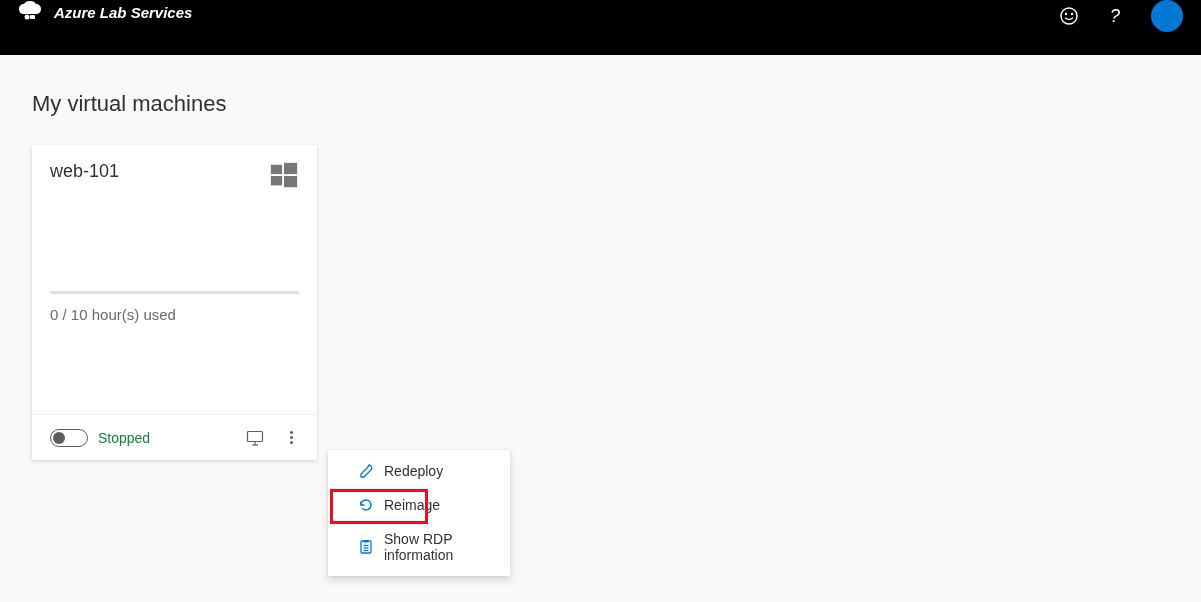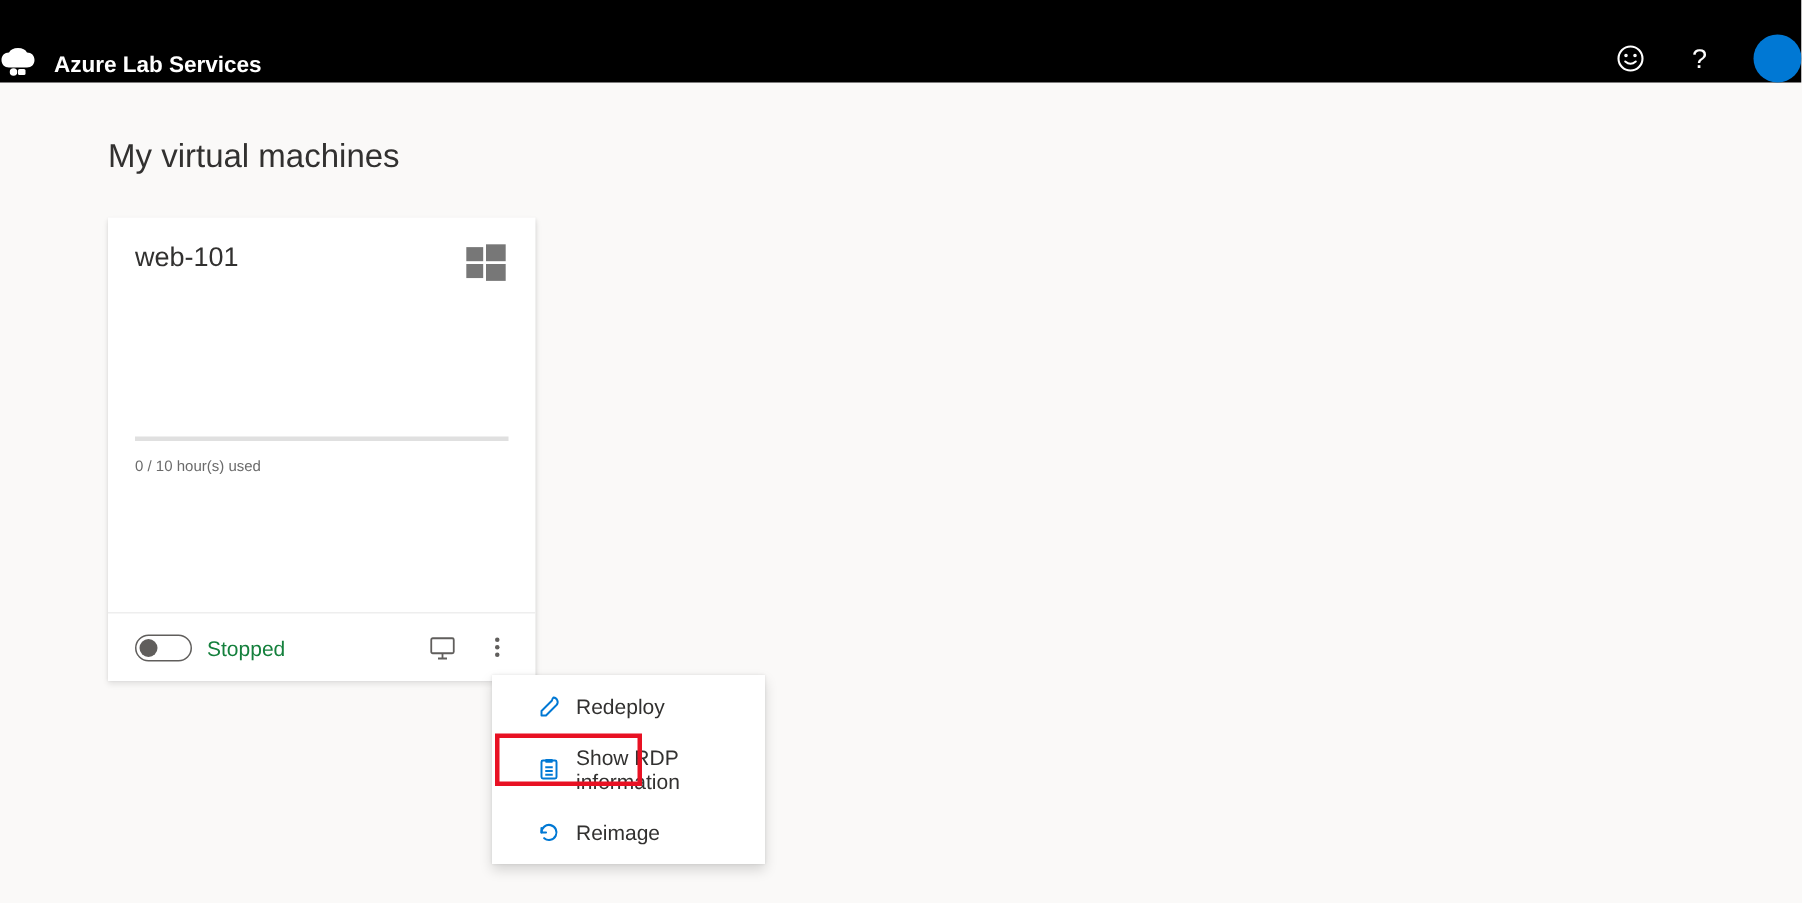"Azure Lab Services" .header { align-items: flex-end -> flex-start; font-style: none -> italic; padding: 0 0 -> 0 18px }
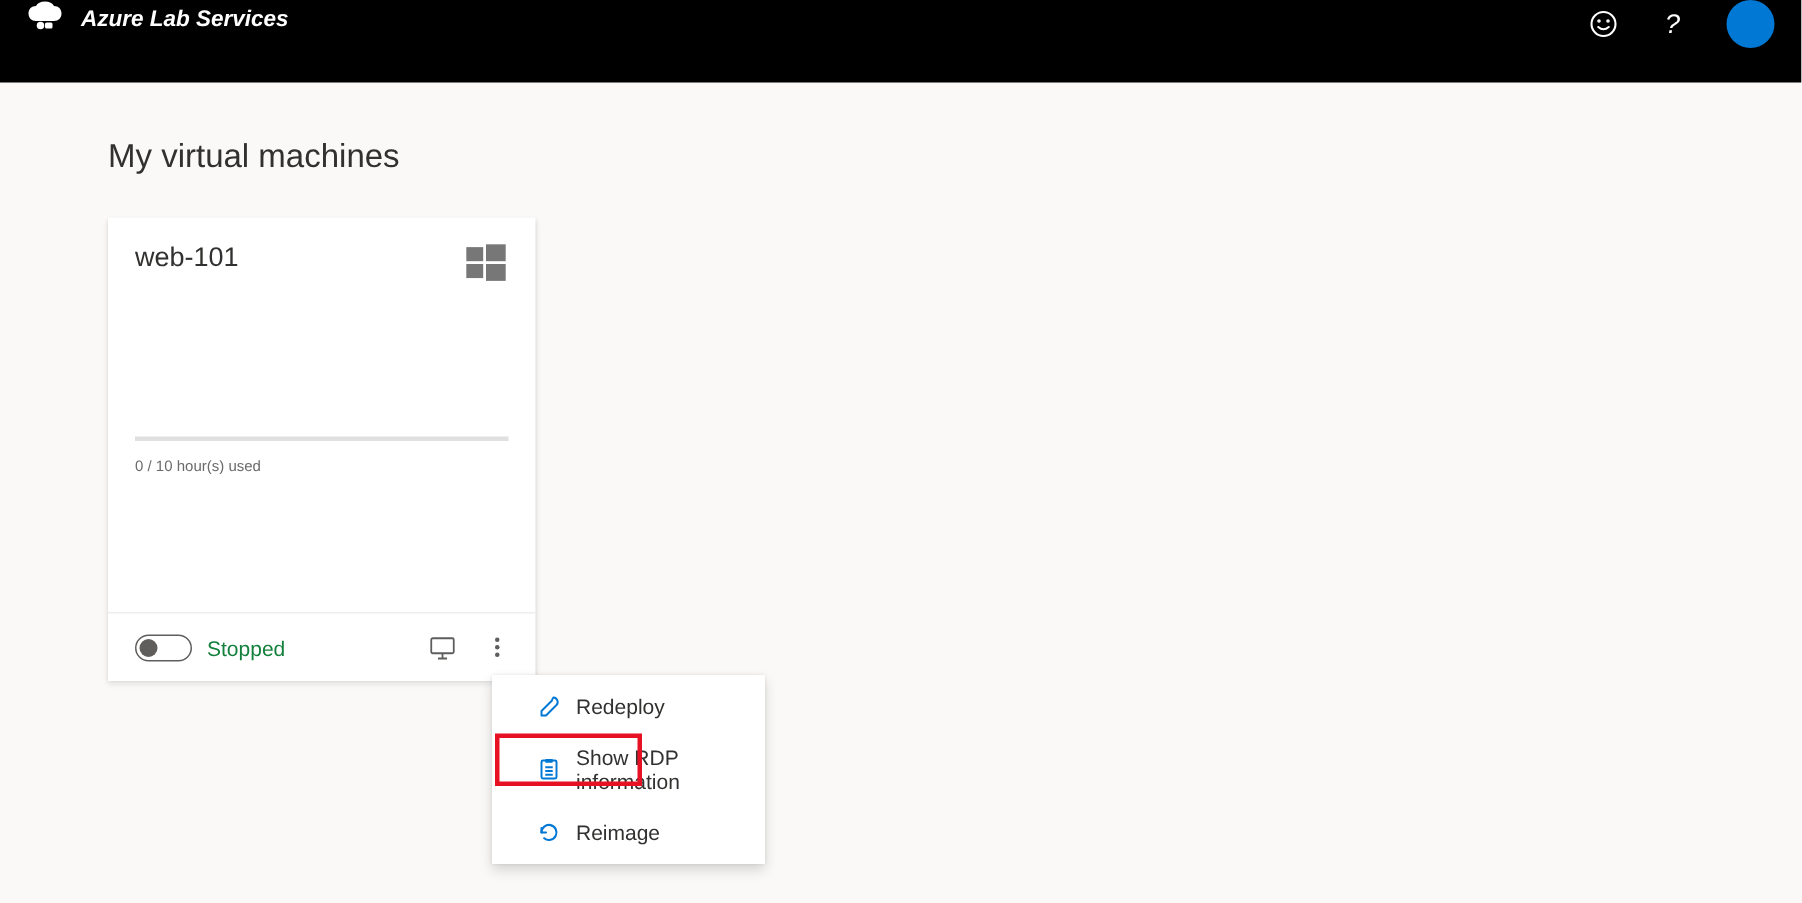"My virtual machines" .content { margin-left: 40px -> none }
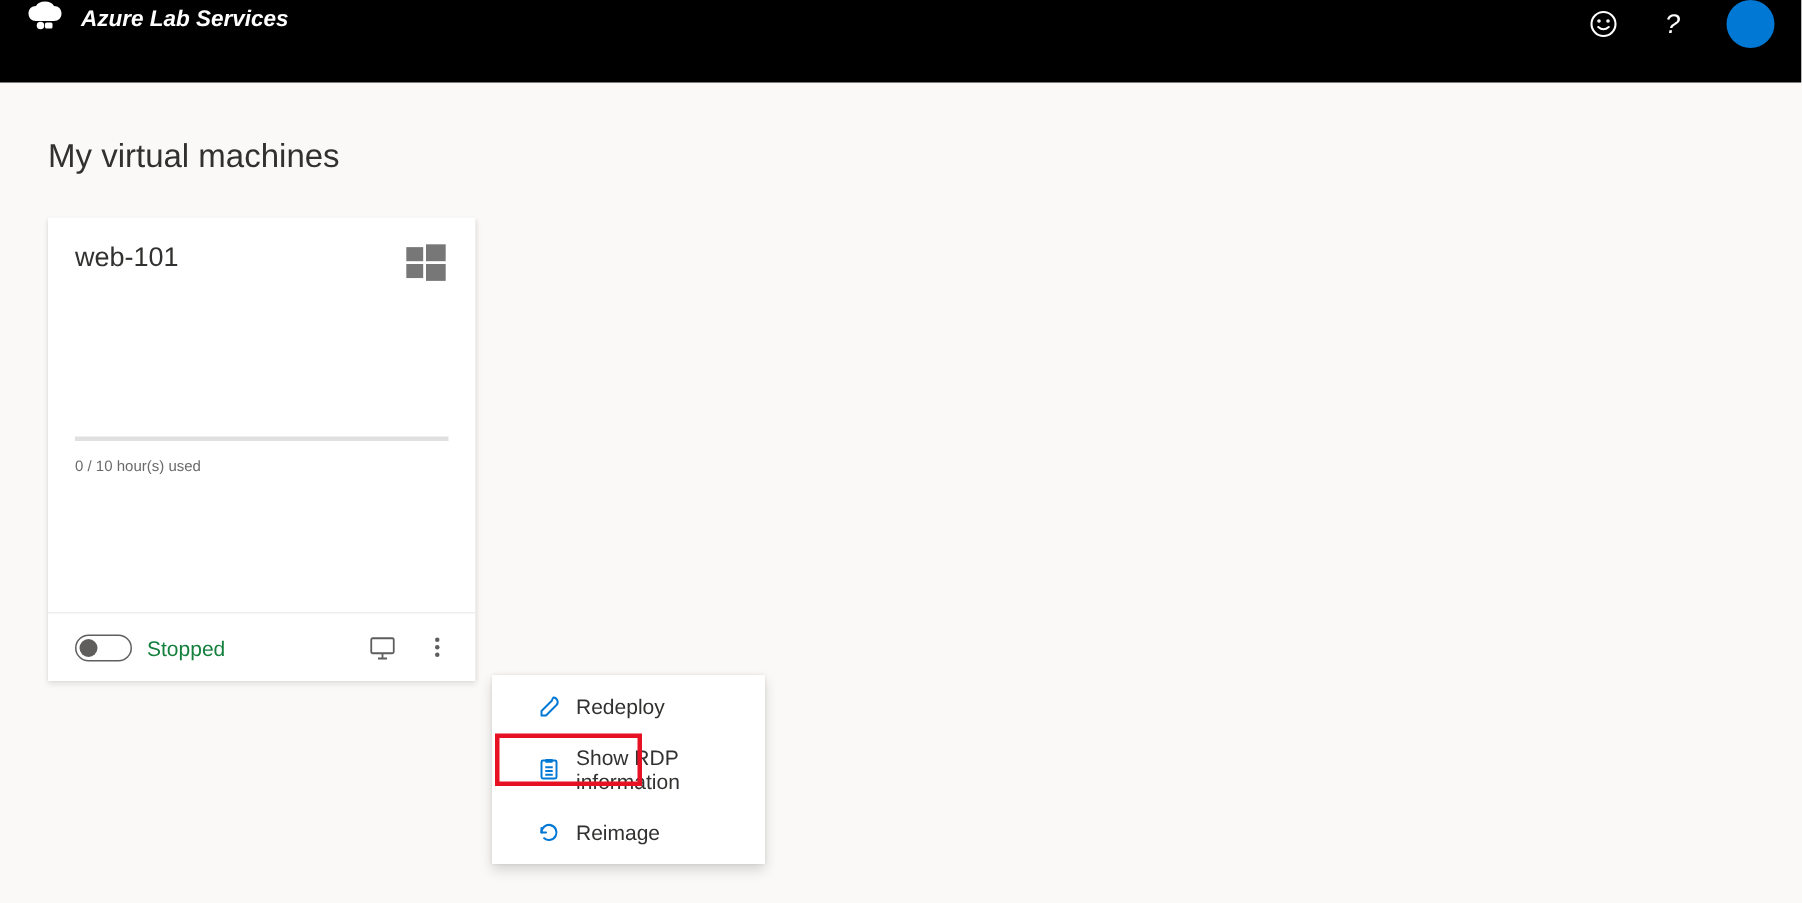"0 / 10 hour(s) used" .usage-text { font-size: 10px -> 15px }
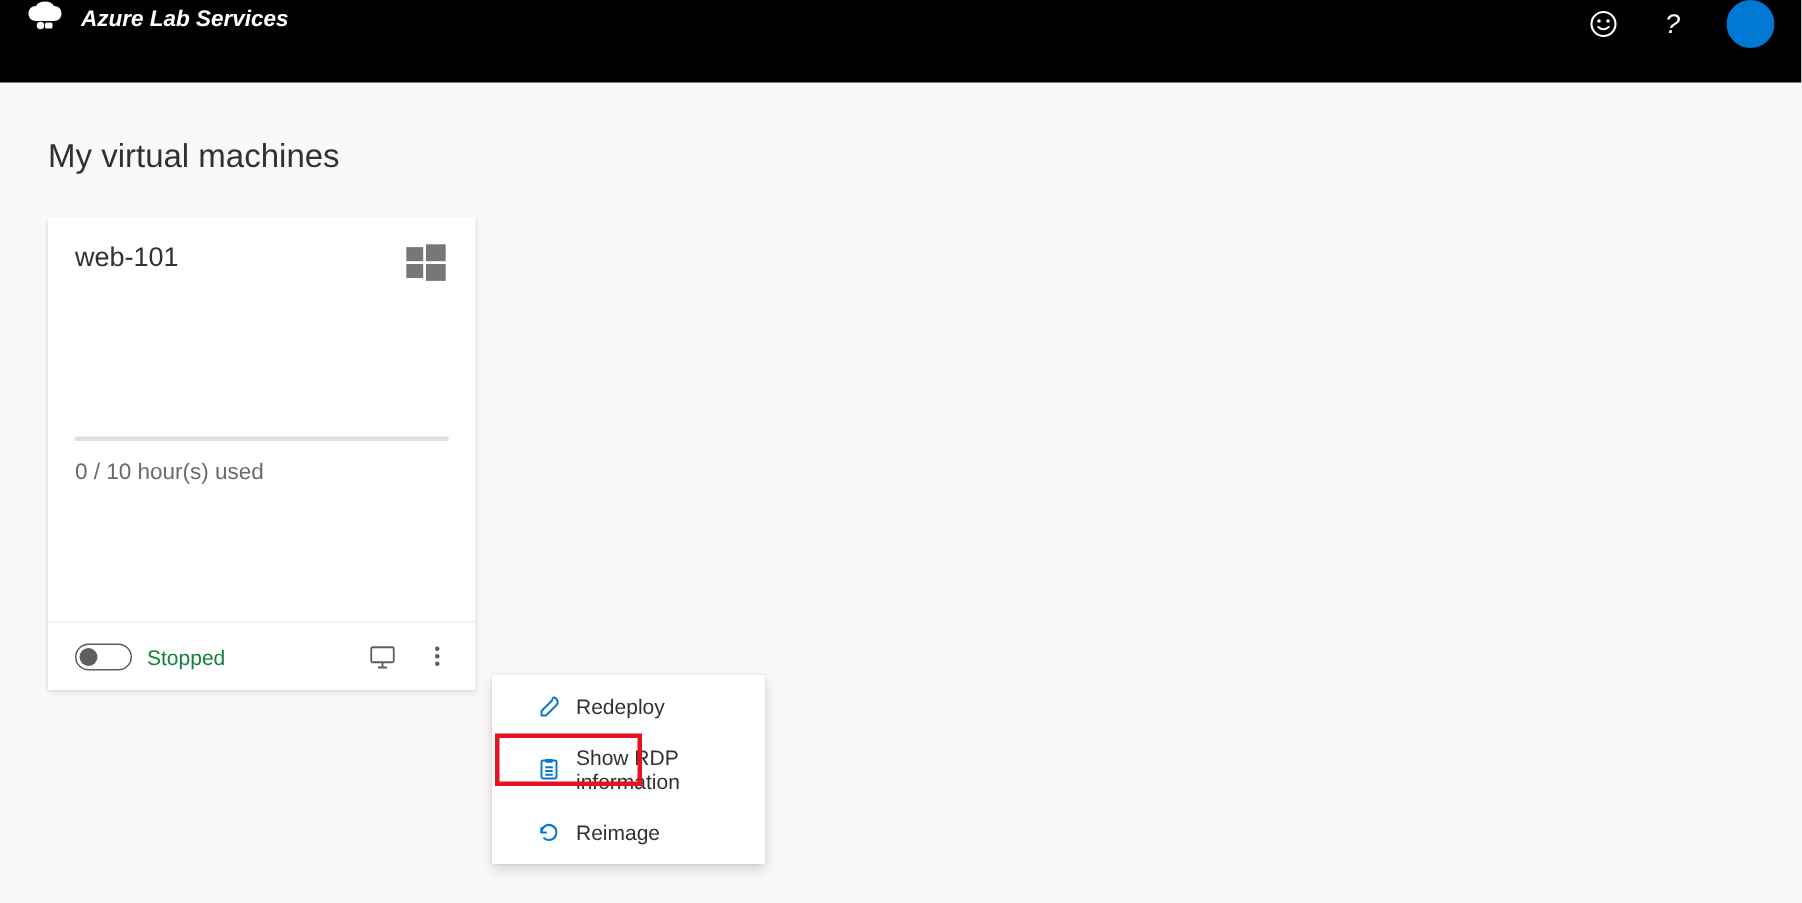"Show RDP information" div.menu-item { order: before "Reimage" -> after "Reimage" }
